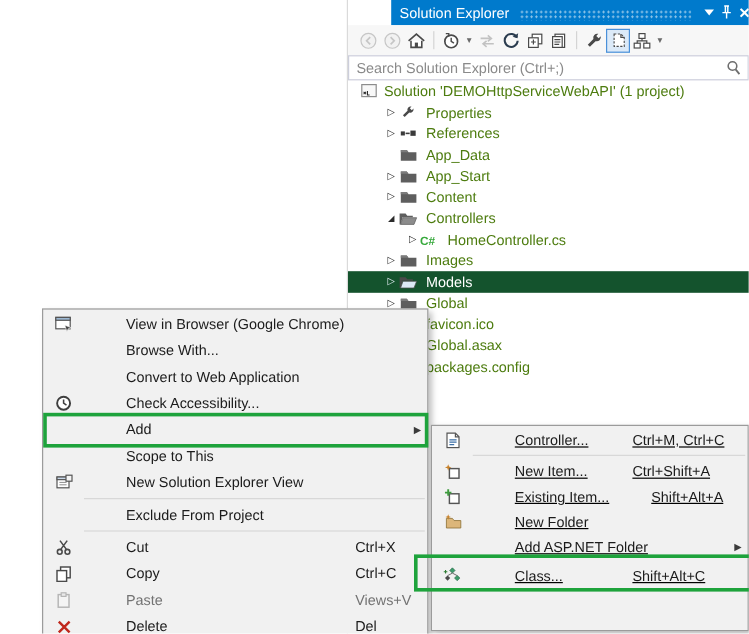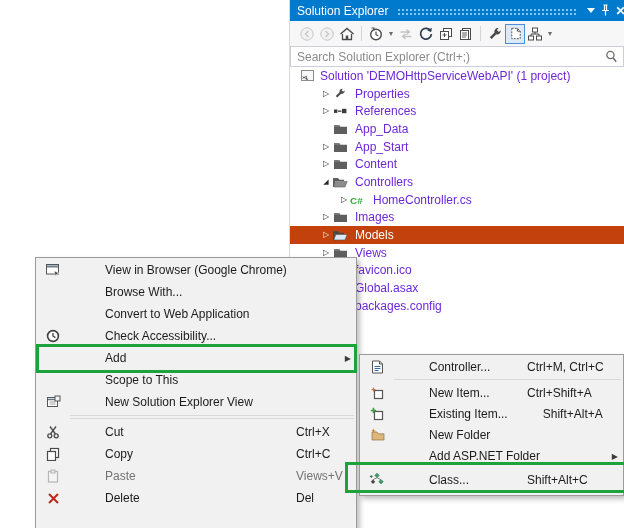"Solution Explorer" .titlebar { margin-left: none -> 36px }
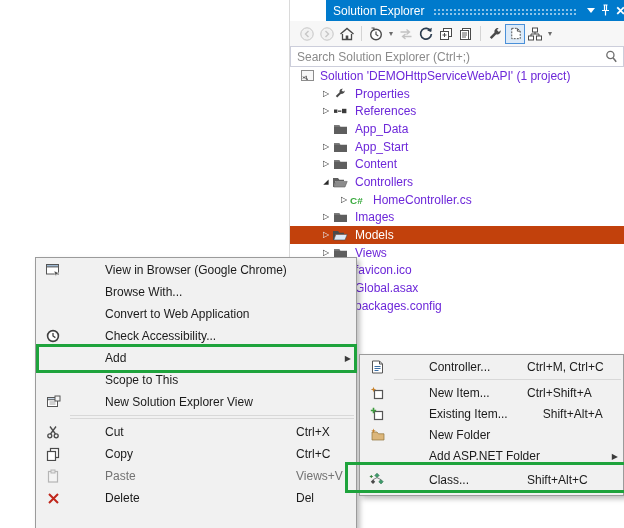"Solution 'DEMOHttpServiceWebAPI' (1" .trow { color: #6d28d9 -> #4d7c0f }
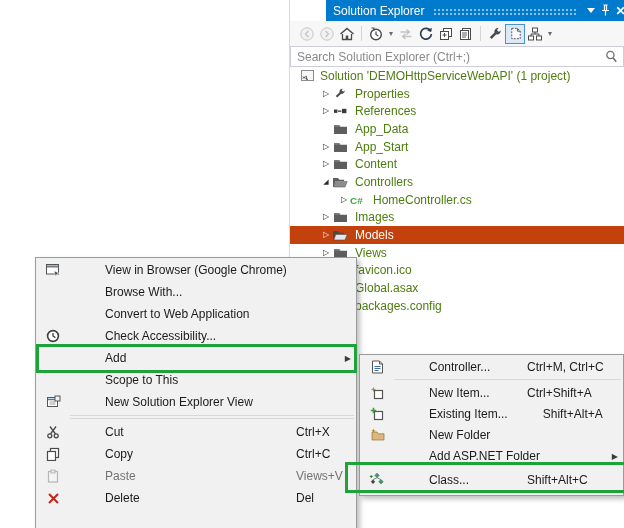"Models" .trow.selected { background: #c2410c -> #14532d }
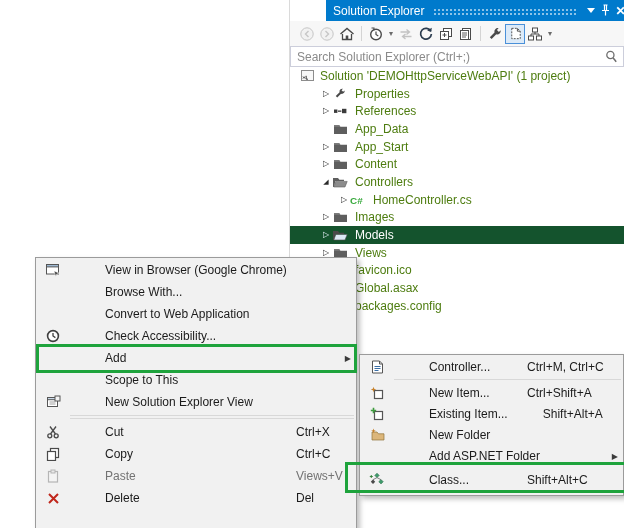"Views" span.tlabel { text: Views -> Global }
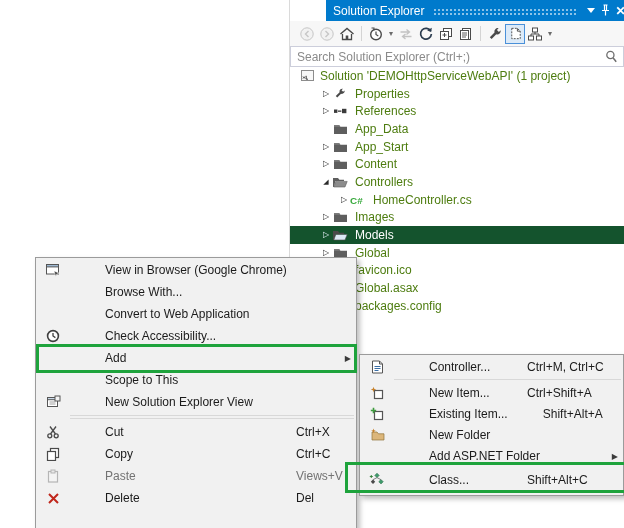"Controller..." .sub-menu { height: 142px -> 172px; text-decoration: none -> underline }
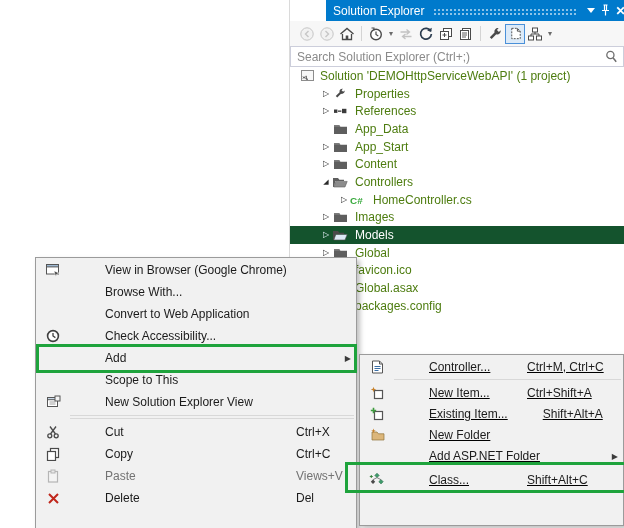"Exclude From Project" div.mi { html: none -> <div> <span></span> <span>Exclude From Project</span> <span></span> </div> }
